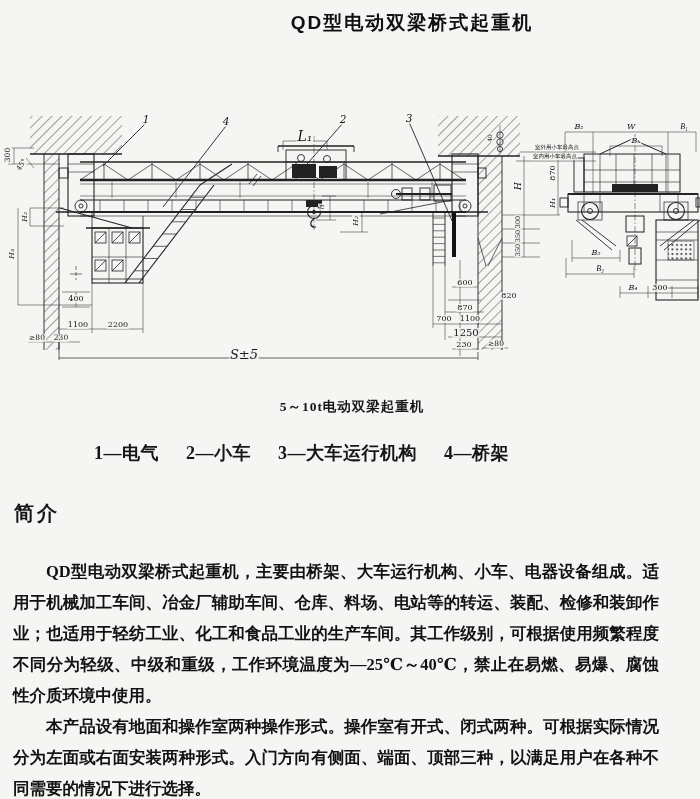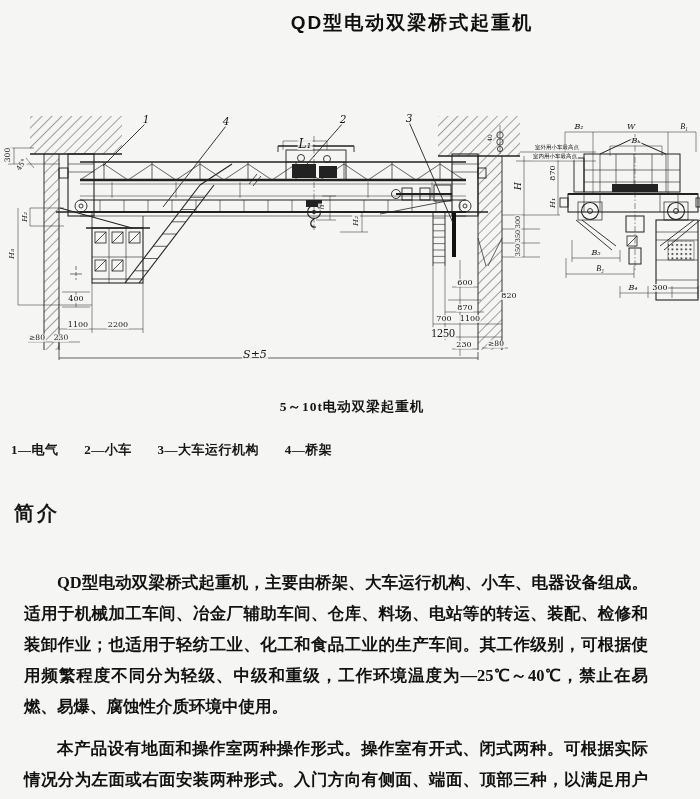"L₁" div.dlabel { font-size: 12px -> 14px; margin-top: 8px -> none }
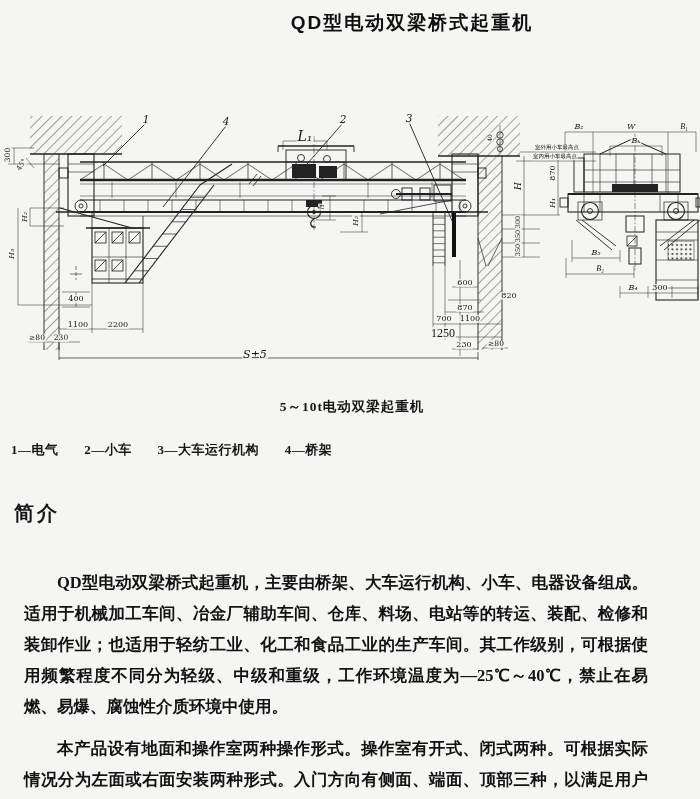"1250" div.dlabel { font-family: Liberation Serif, serif -> none; font-size: 12px -> 10px; left: 443px -> 466px }
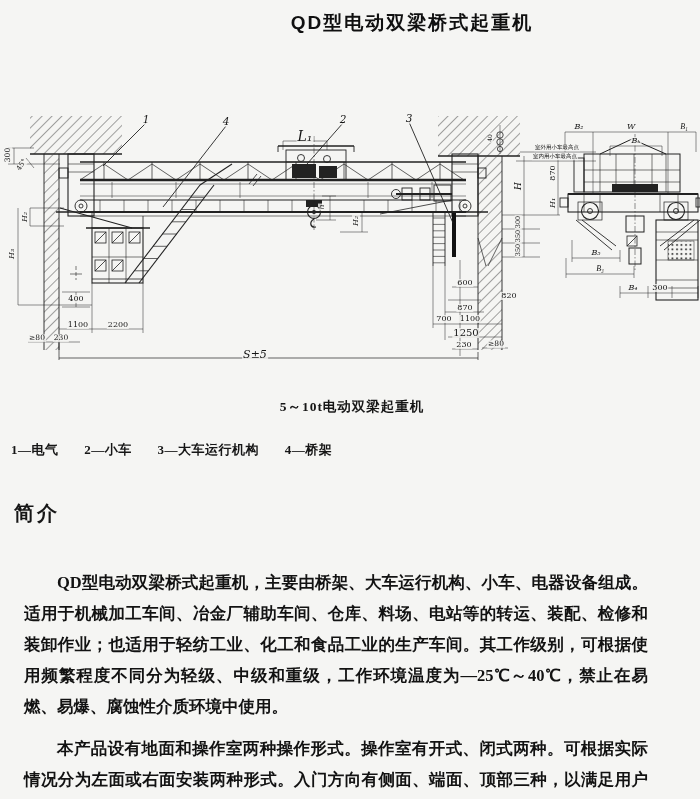"S±5" div.dlabel { font-size: 11px -> 13px; left: 255px -> 244px }
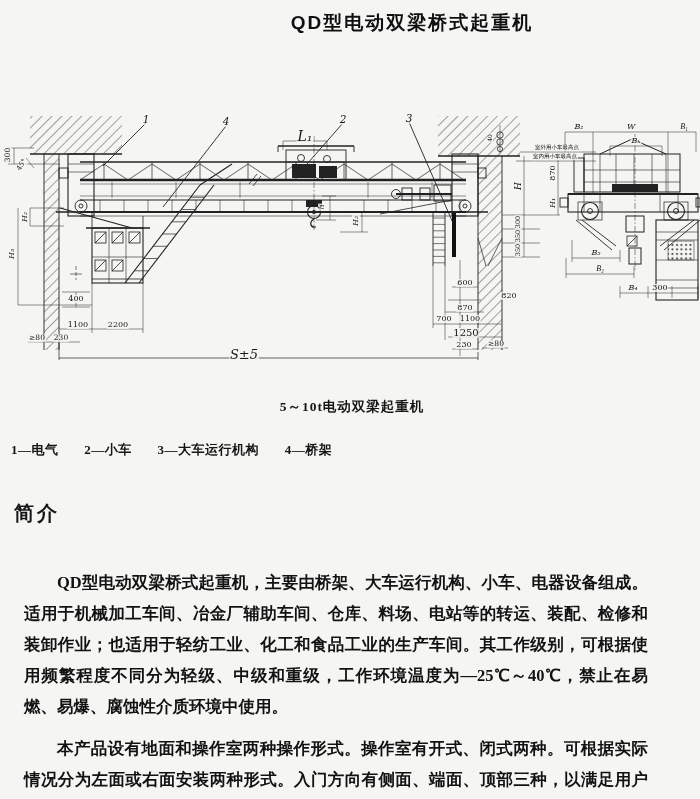"1—电气 2—小车 3—大车运行机构 4—桥架" .fig-legend { font-size: 13px -> 18px; text-align: left -> center }
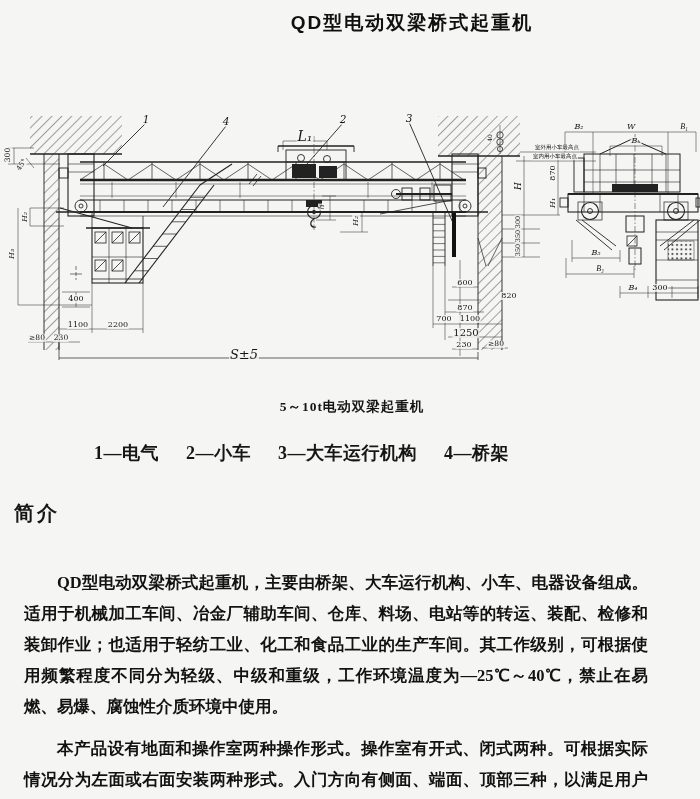"QD型电动双梁桥式起重机，主要由桥架、大车运行机构、小车、电器设备组成。适用于机" .body-text p { font-family: Liberation Serif, serif -> none; margin: 11px -> 0 }
